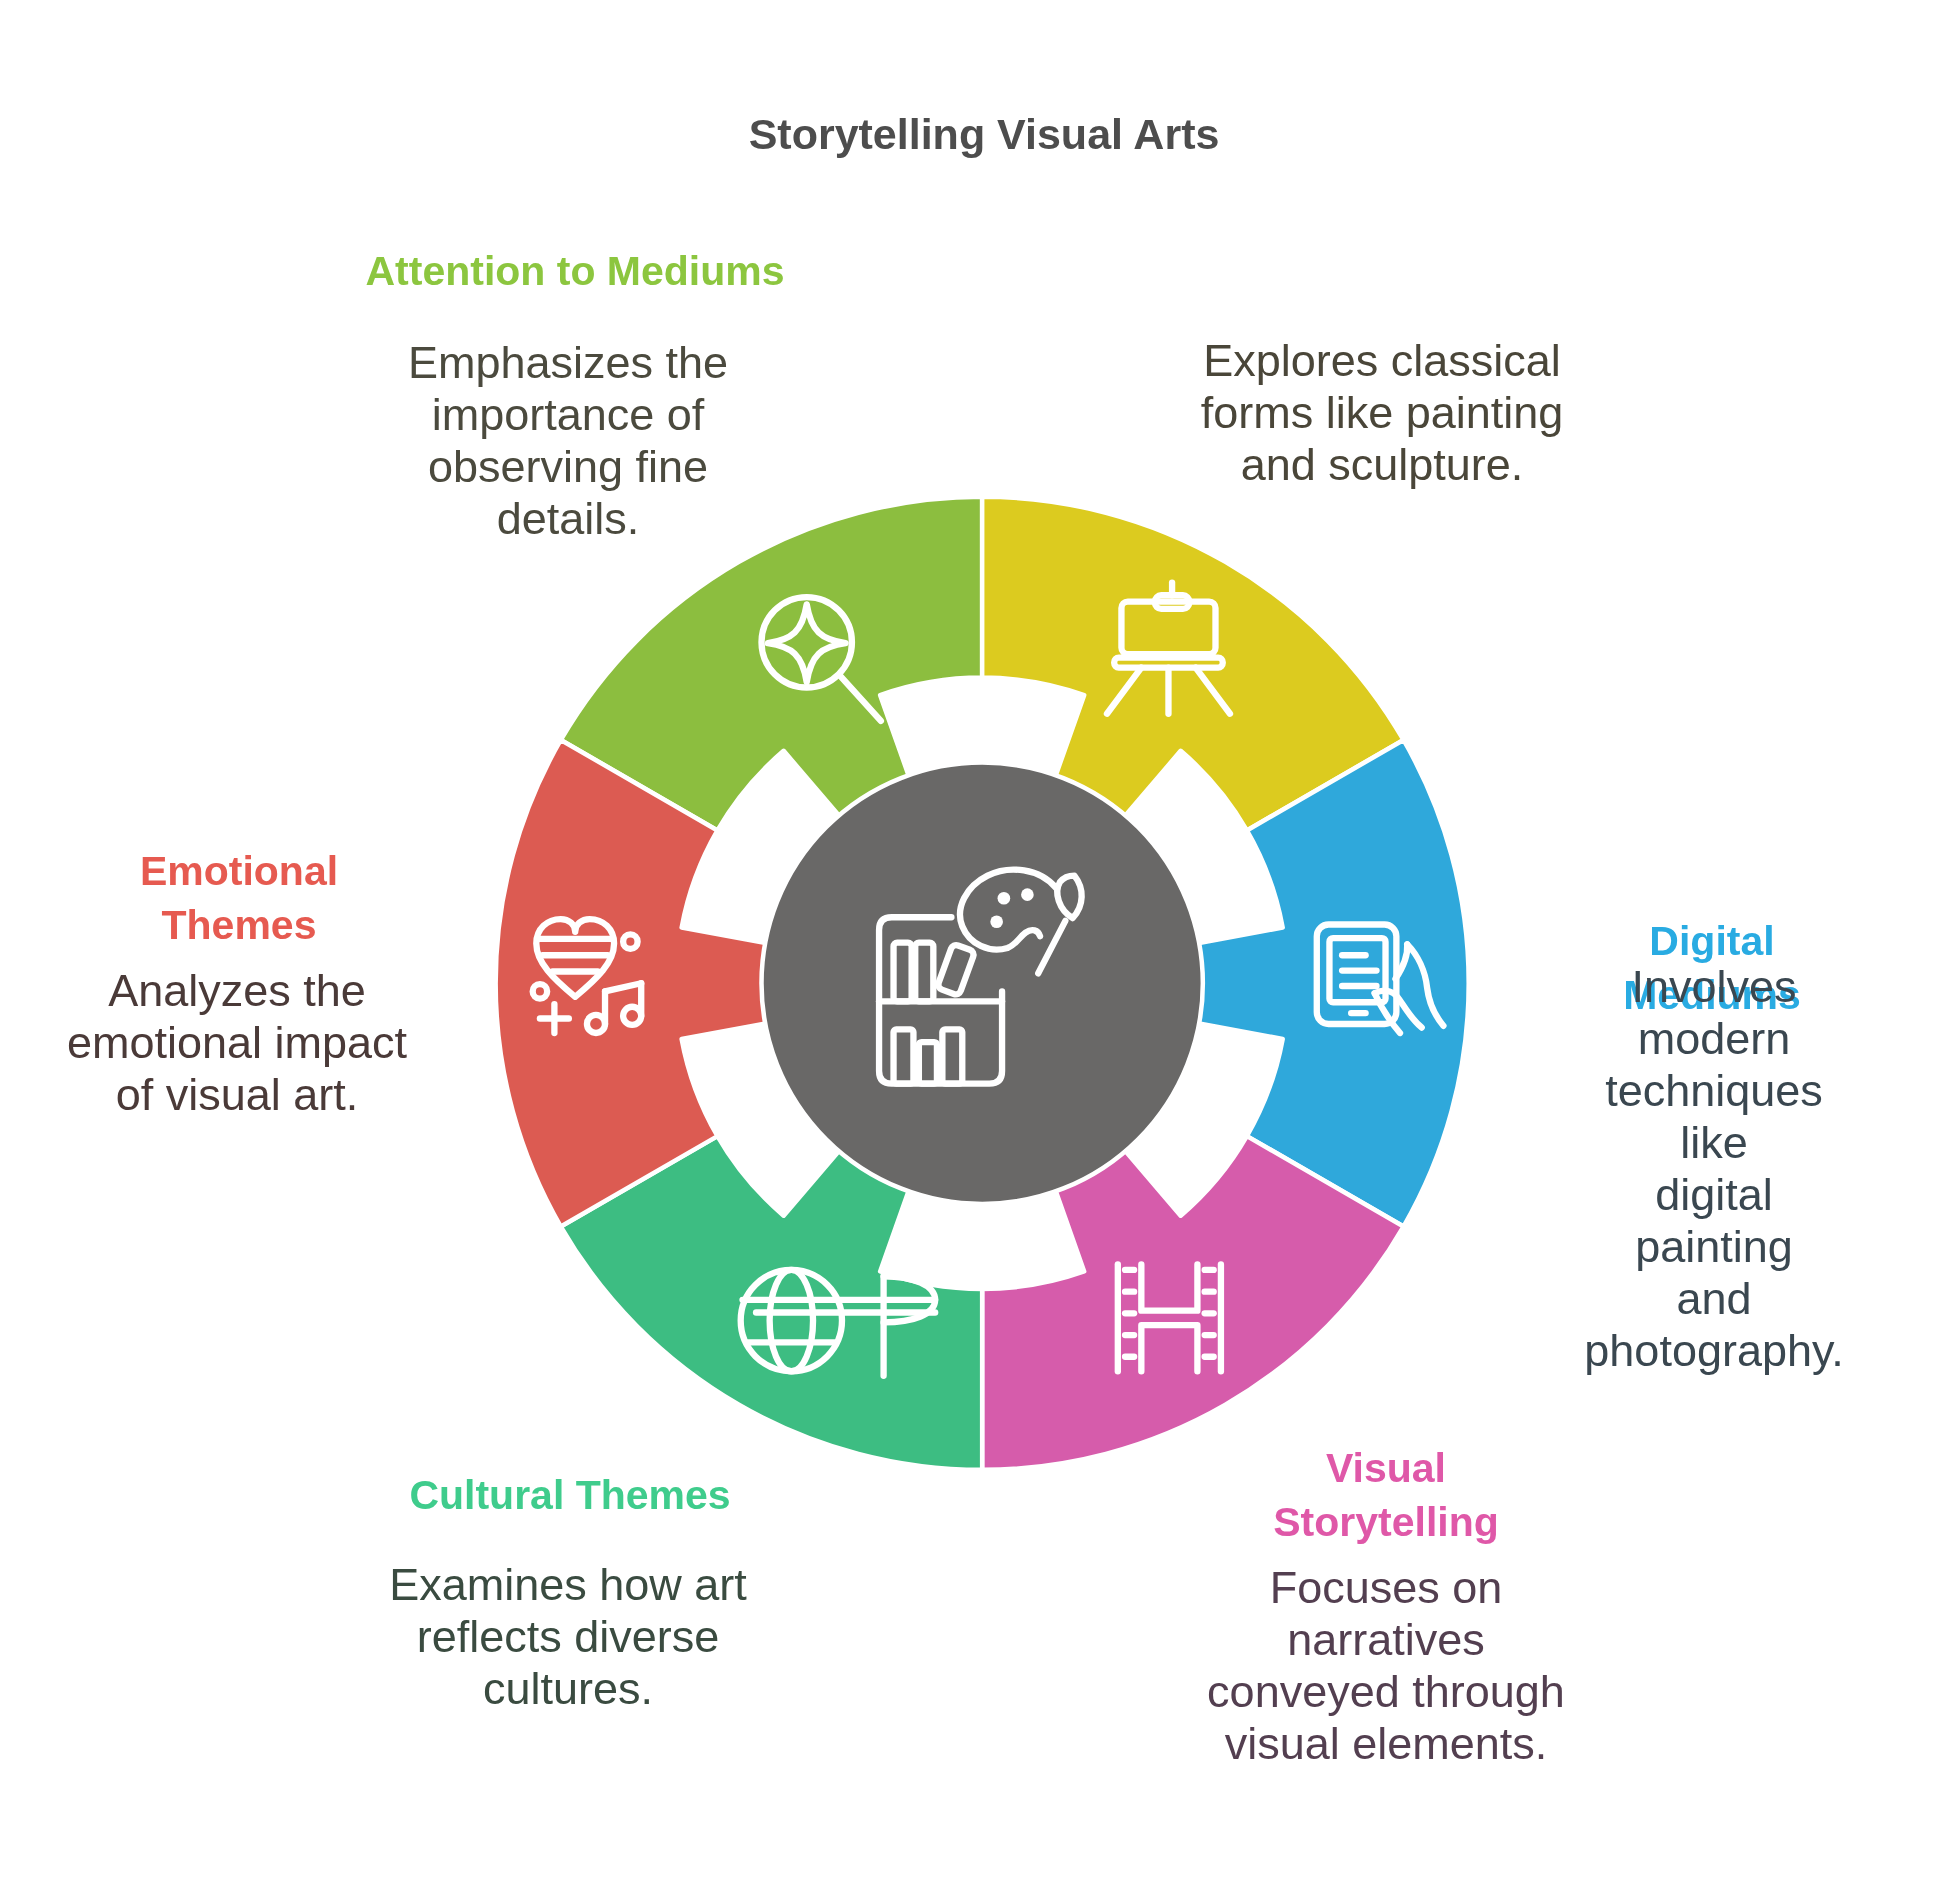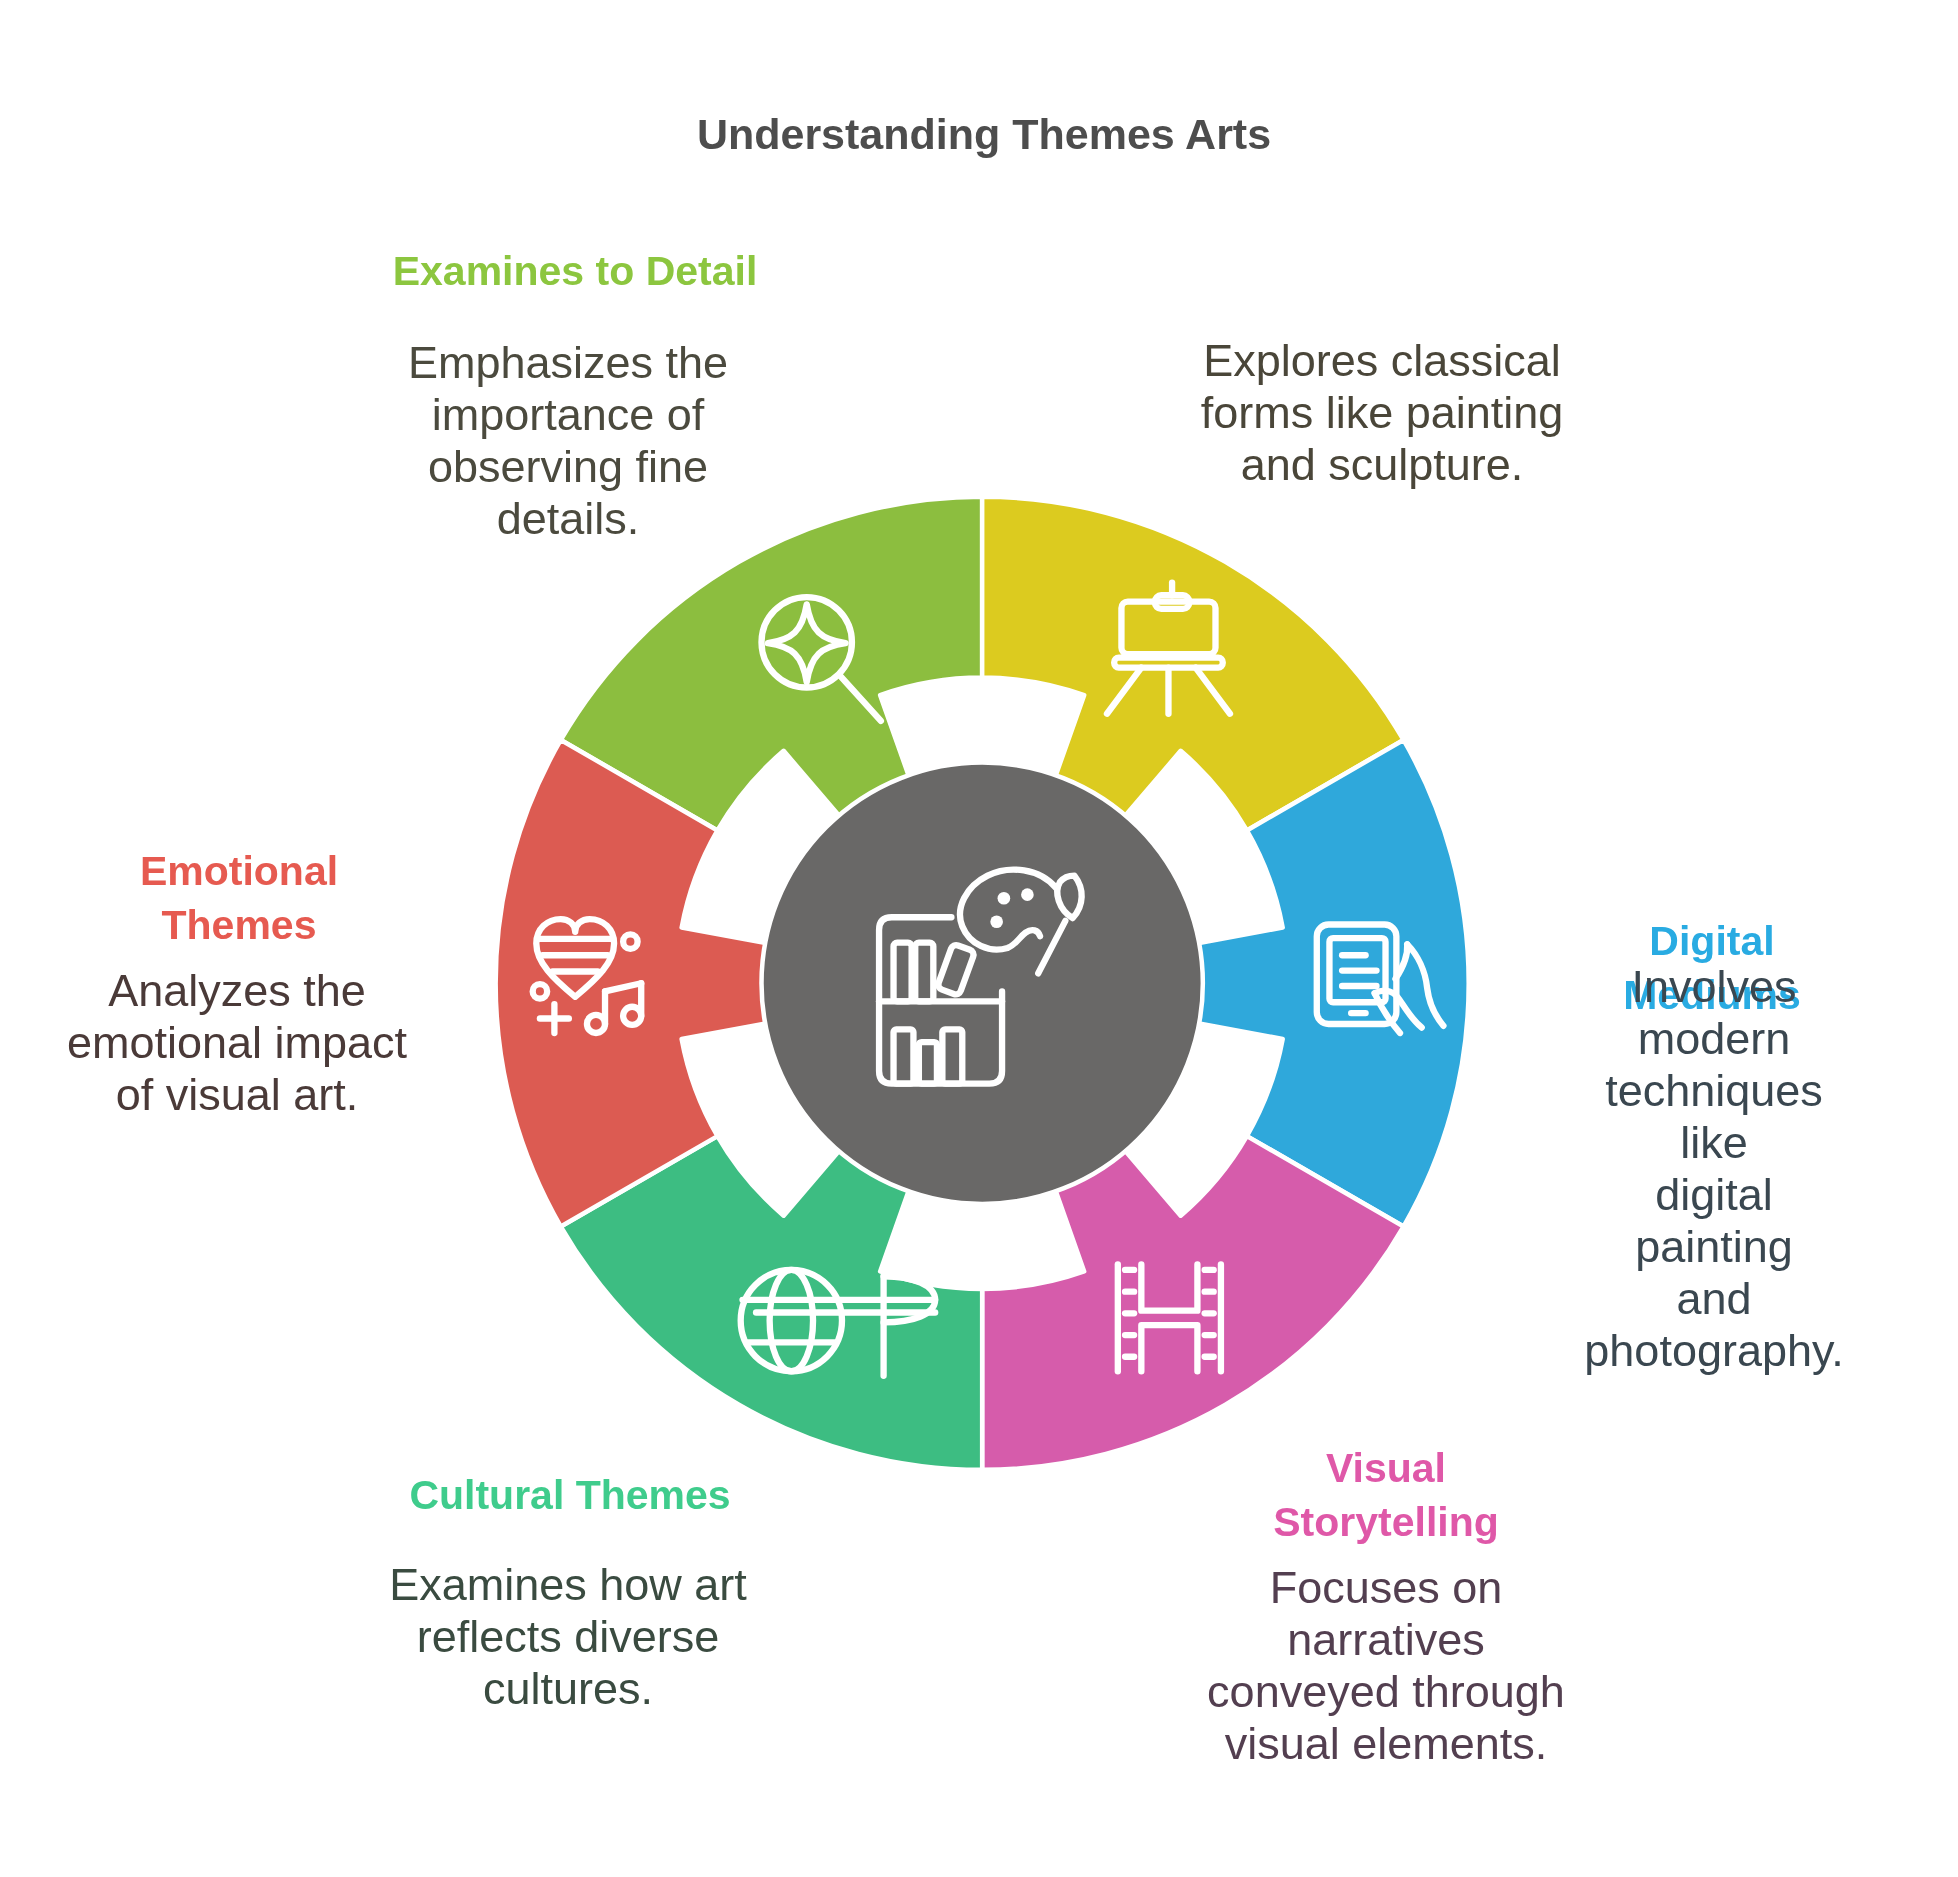"Understanding Themes Arts" div.tb { text: Understanding Themes -> Storytelling Visual }
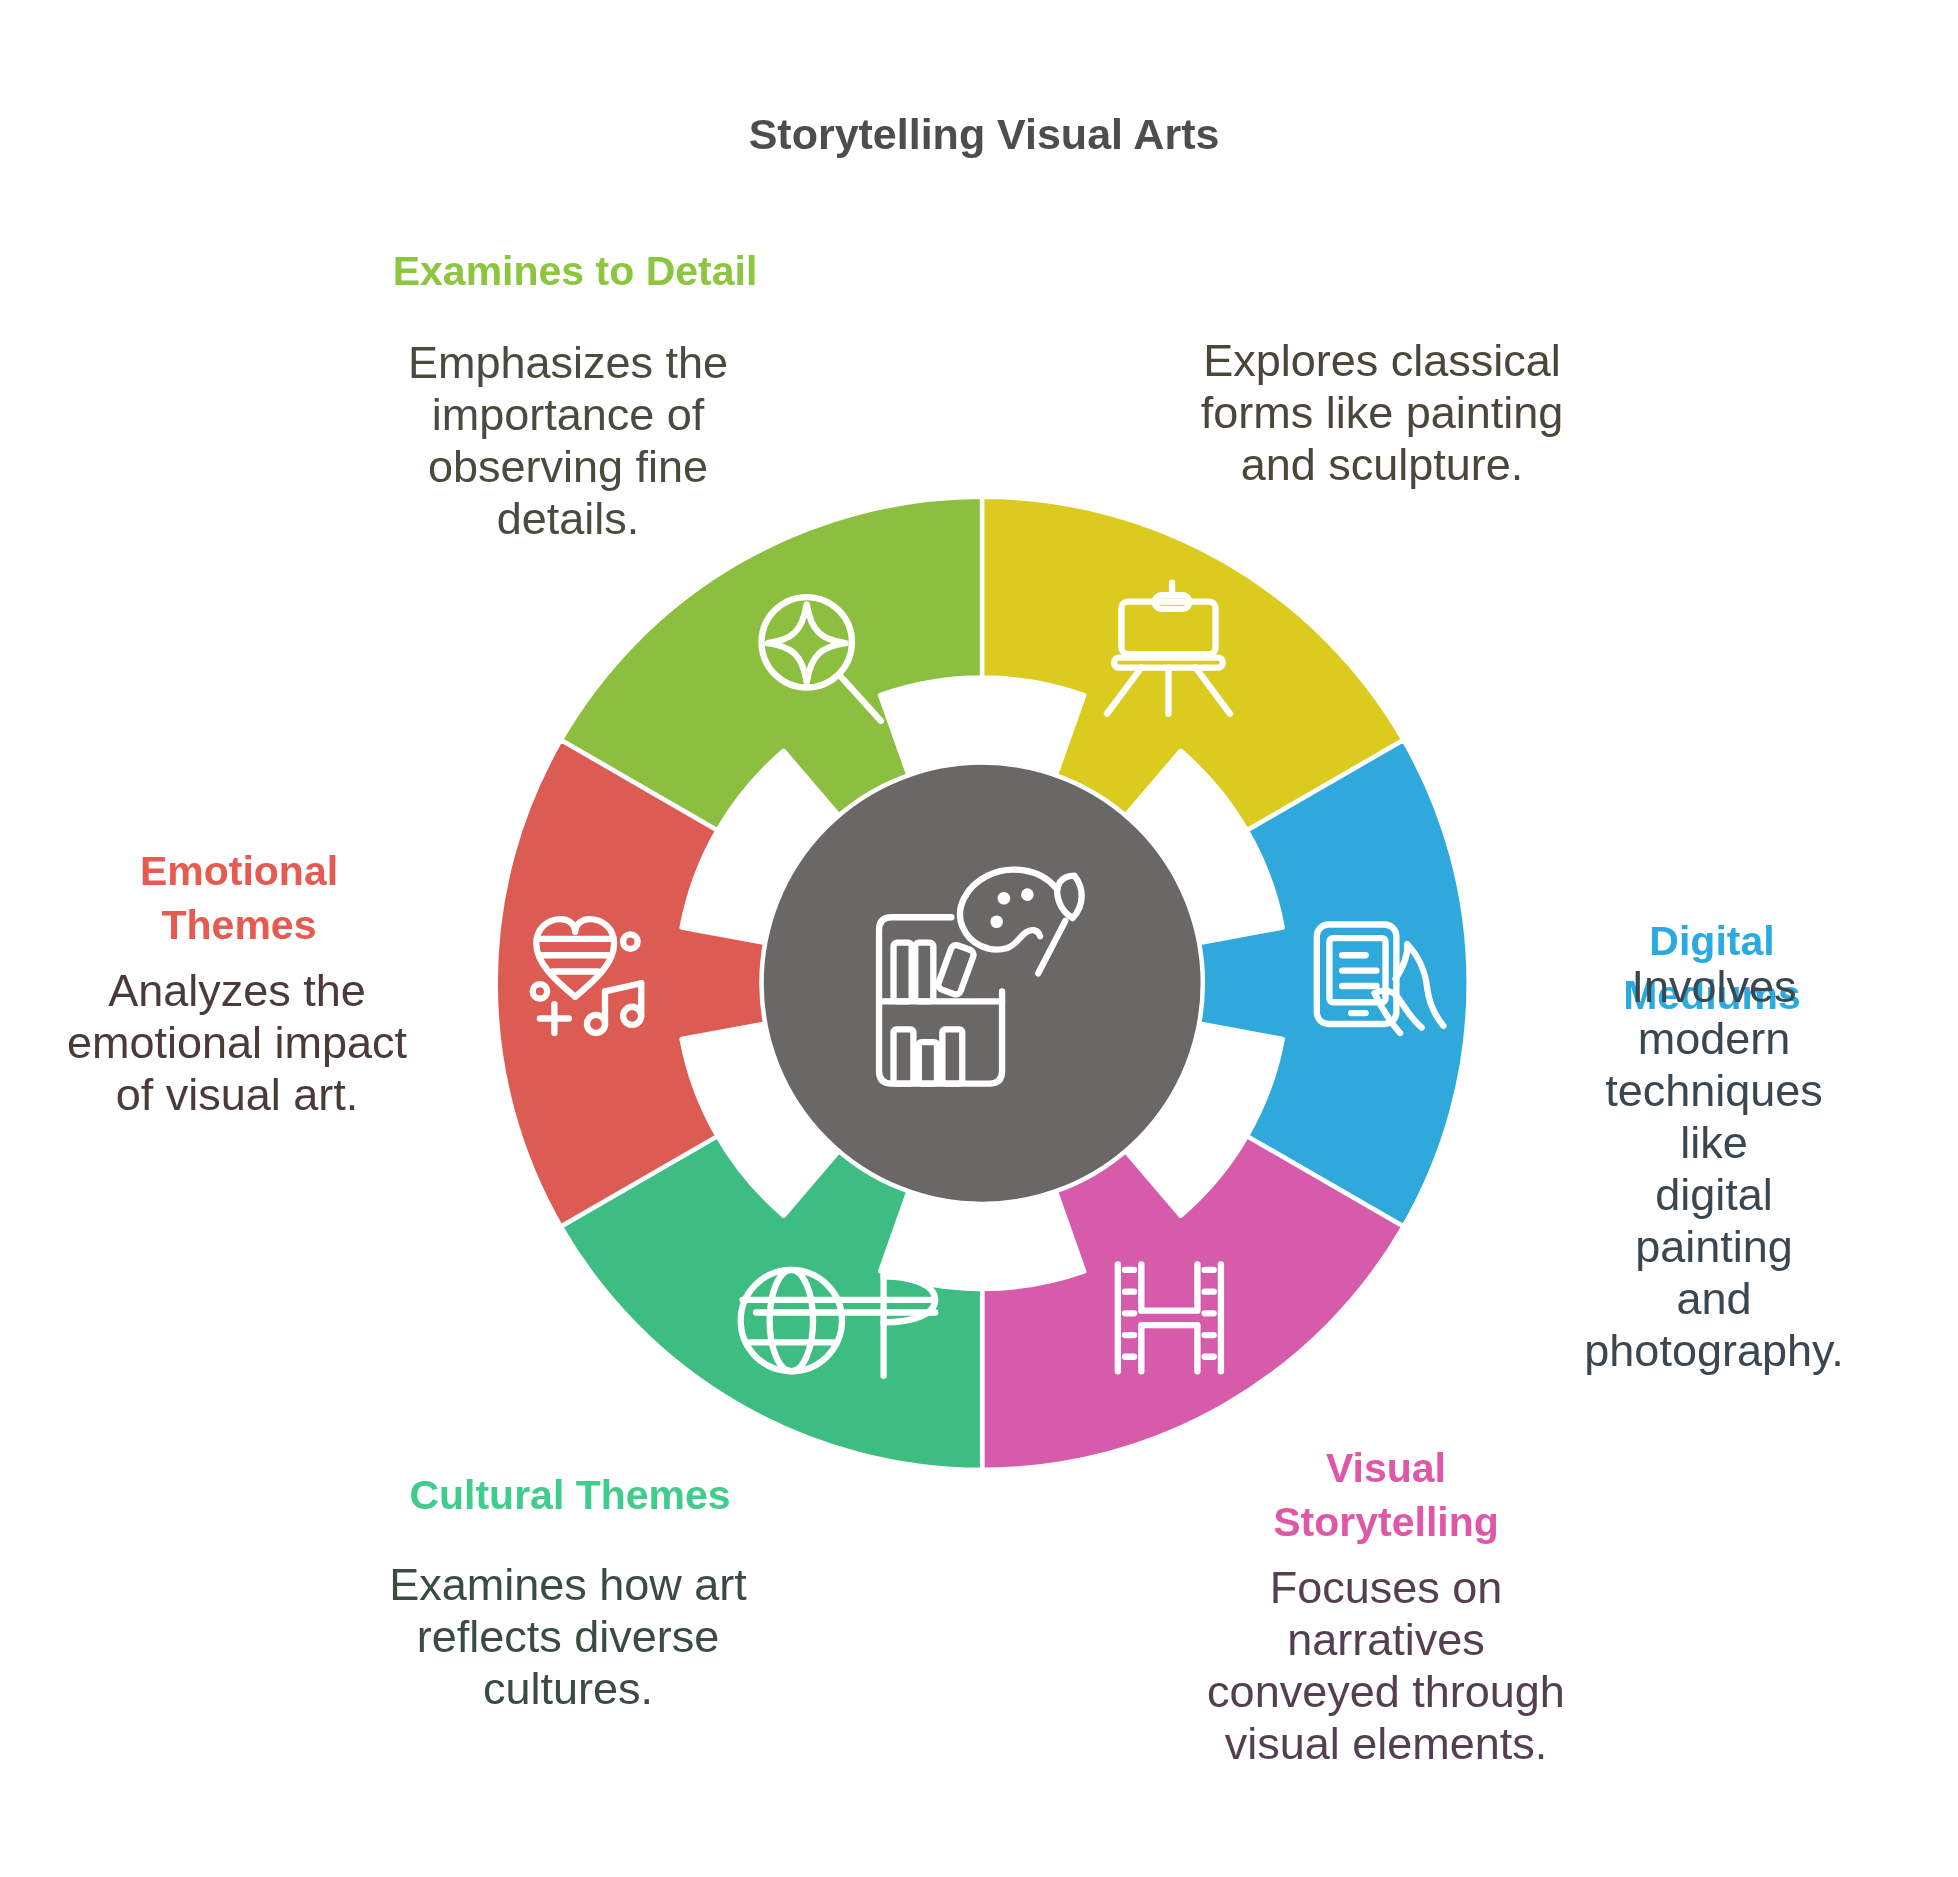"Examines to Detail" div.tb { text: Examines to Detail -> Attention to Mediums }
